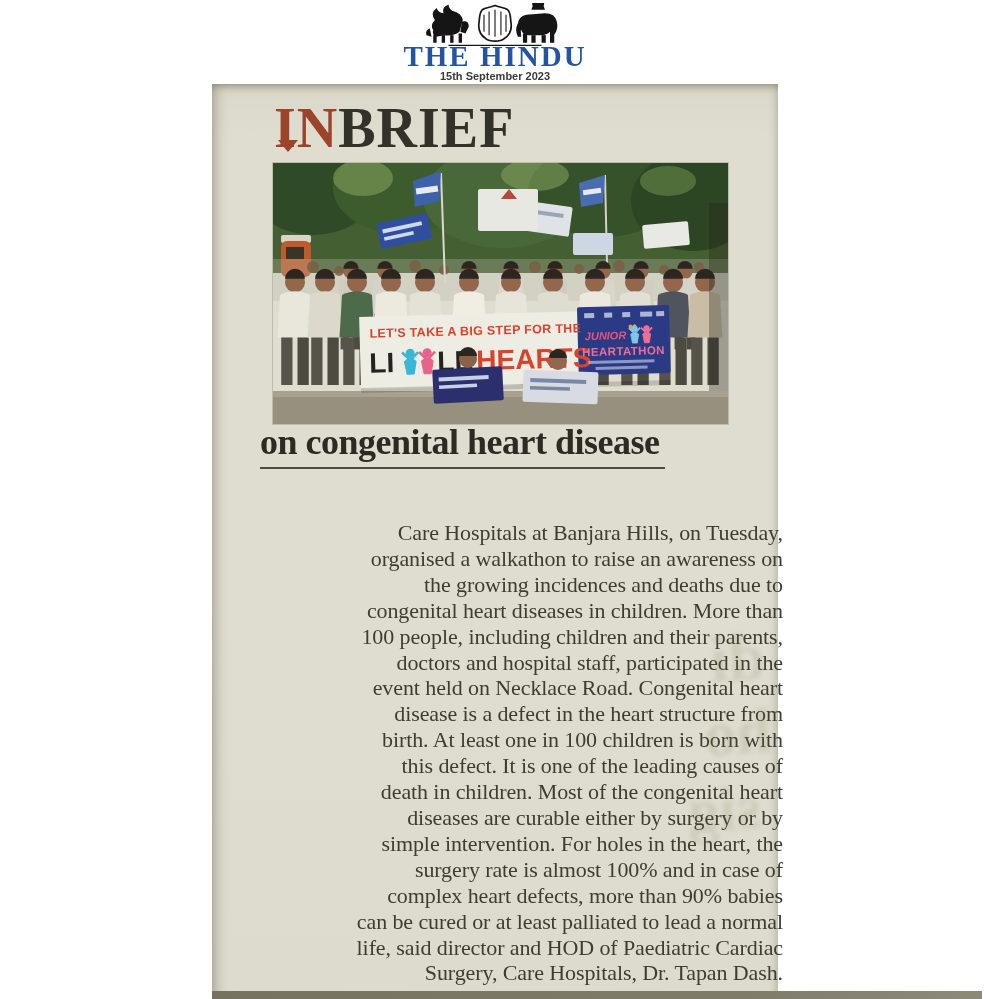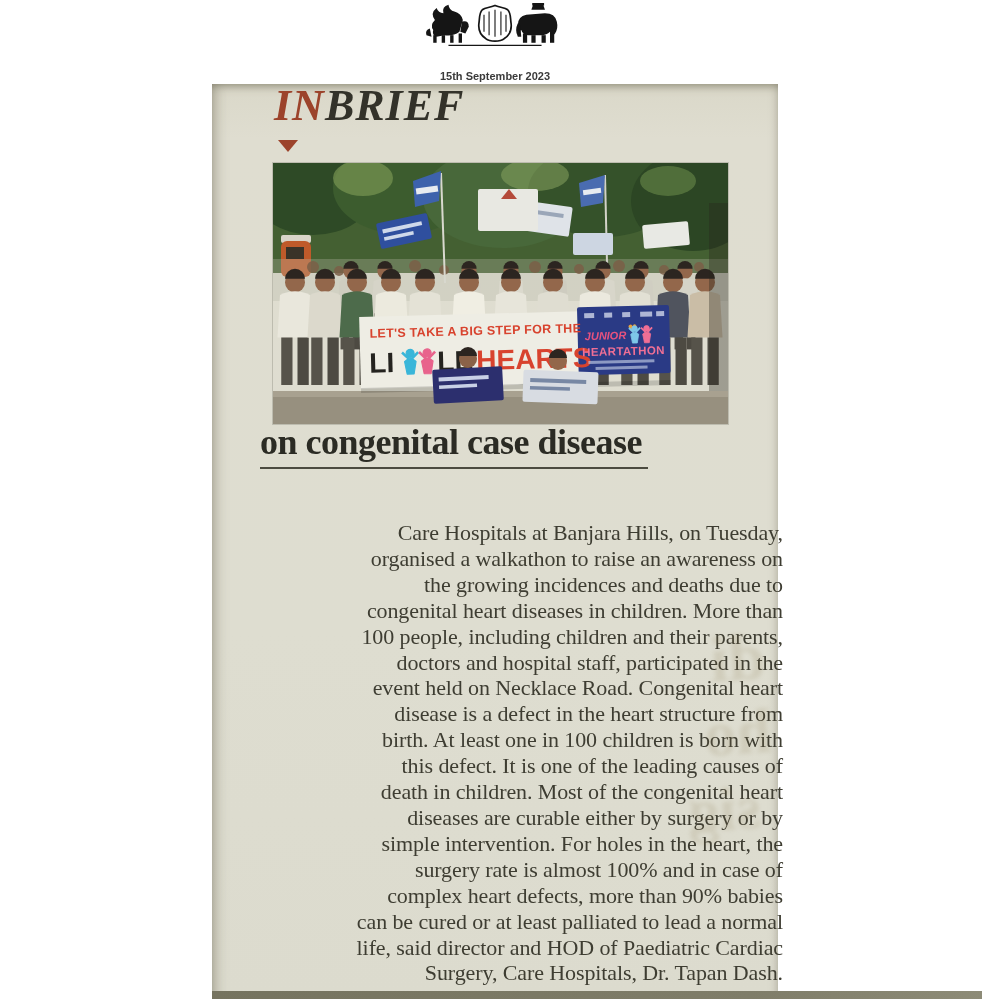"THE HINDU" div.masthead-title { html: none -> <div>THE HINDU</div> }
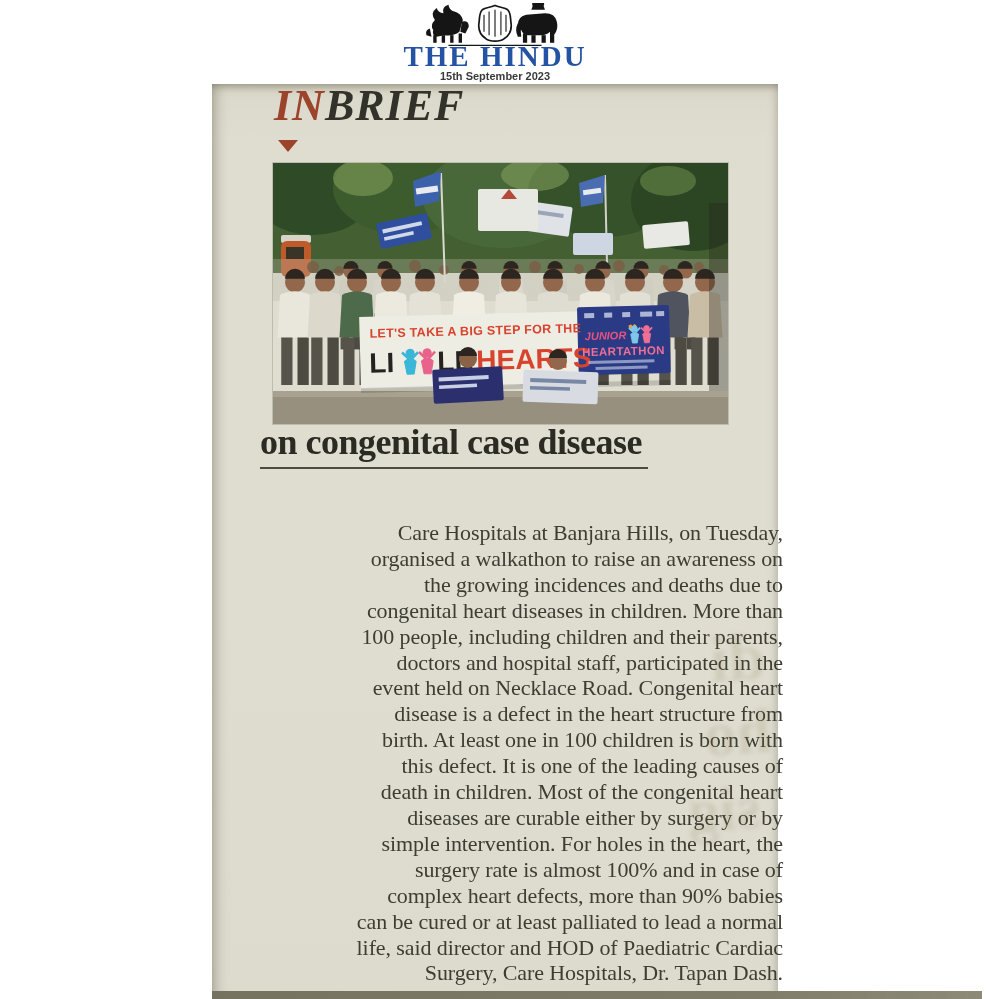"INBRIEF" .section-head { font-size: 44px -> 56px; font-style: italic -> none; top: 0 -> 16px }
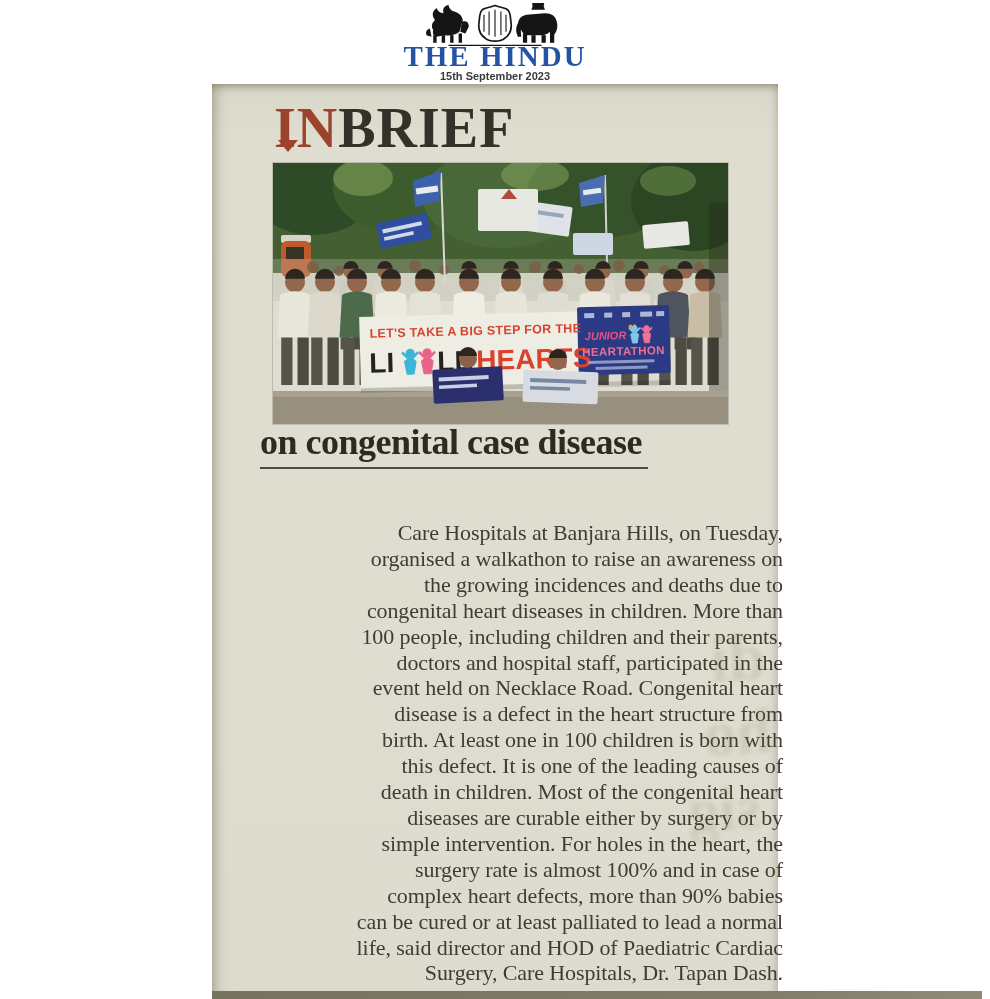"on congenital case disease" span { text: case -> heart }
